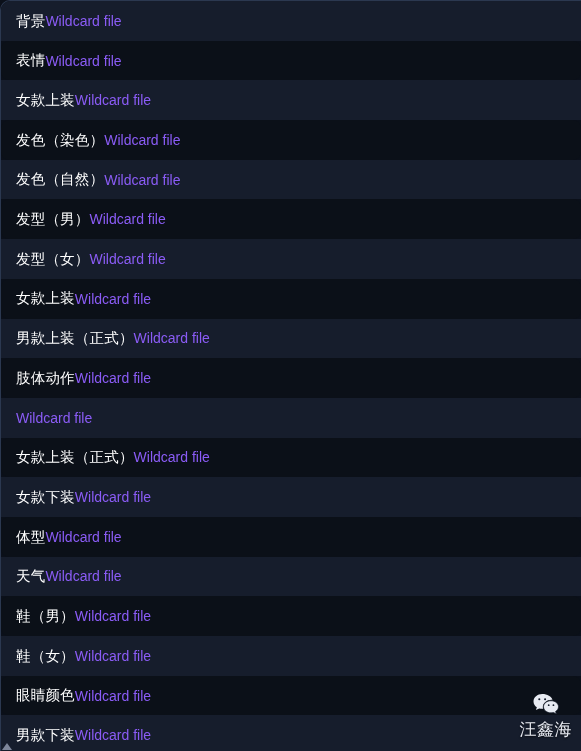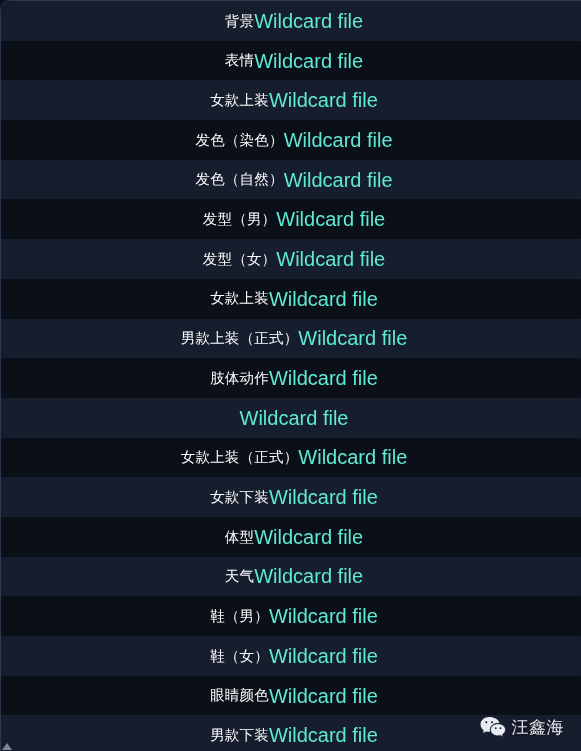"背景" .row { justify-content: center -> flex-start }
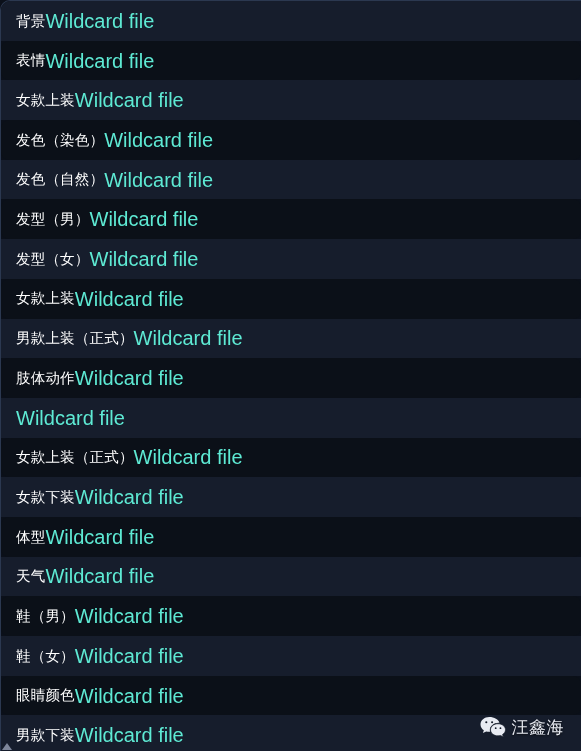"Wildcard file" .row-type { color: #5eead4 -> #8b5cf6; font-size: 20px -> 14px }
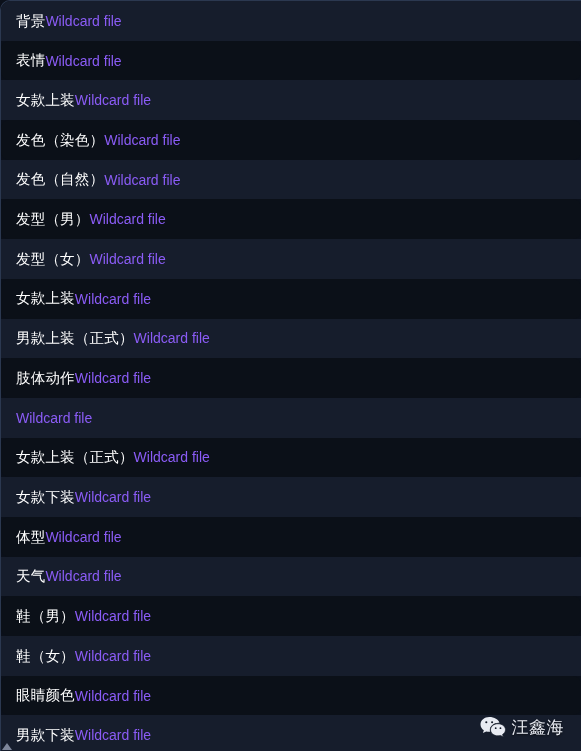"汪鑫海" .watermark { flex-direction: none -> column; right: 17px -> 9px }
